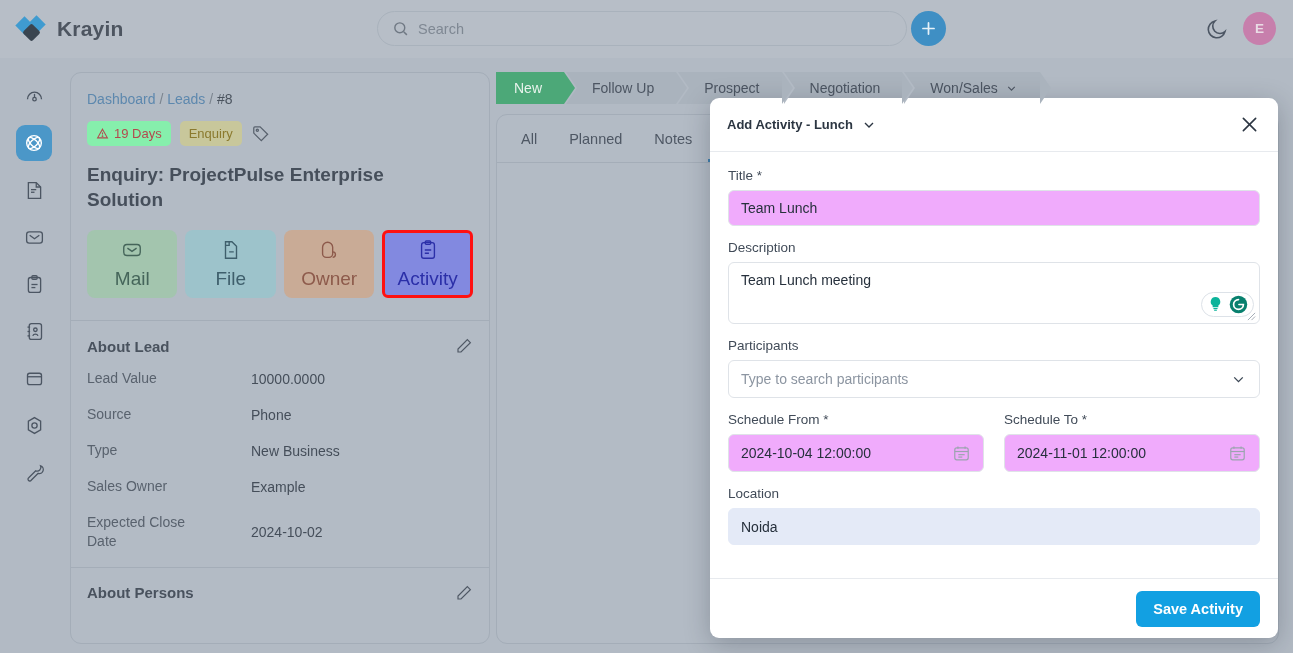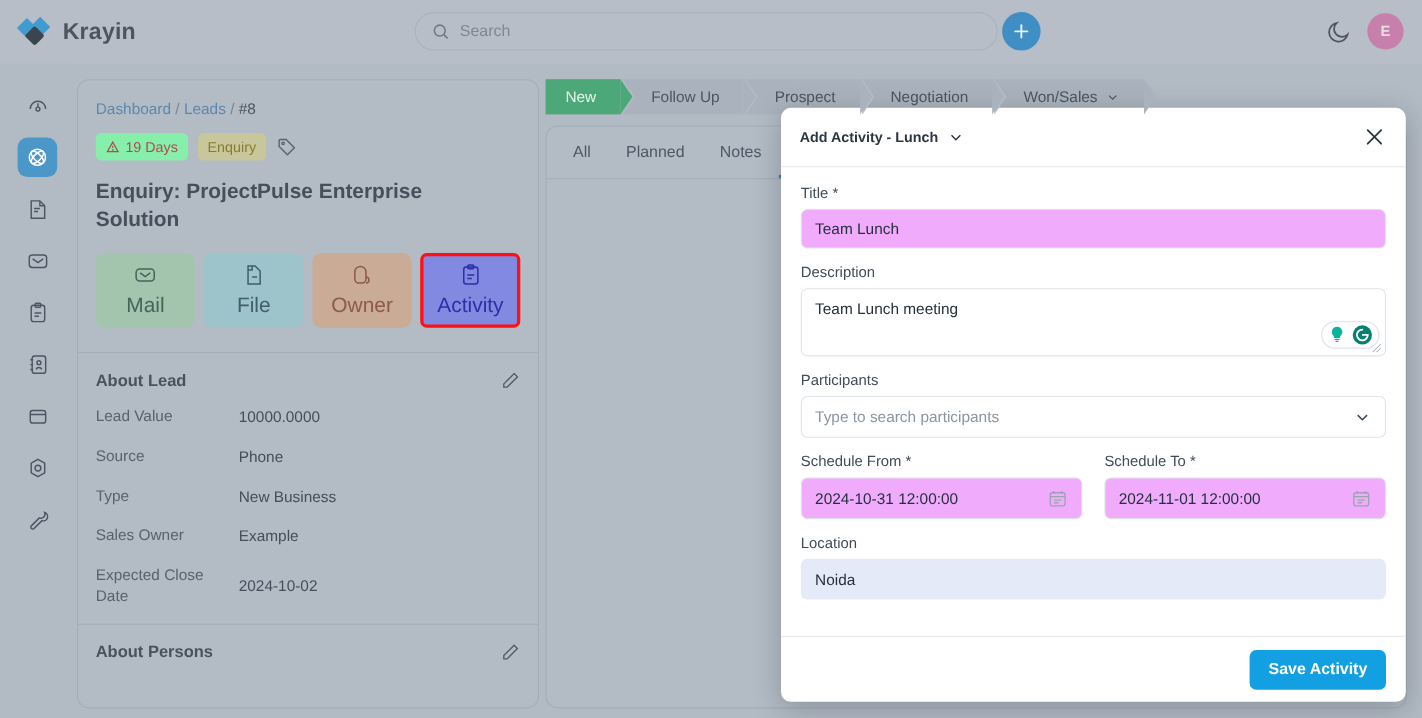"10000.0000" .kv-val { margin-left: none -> 34px }
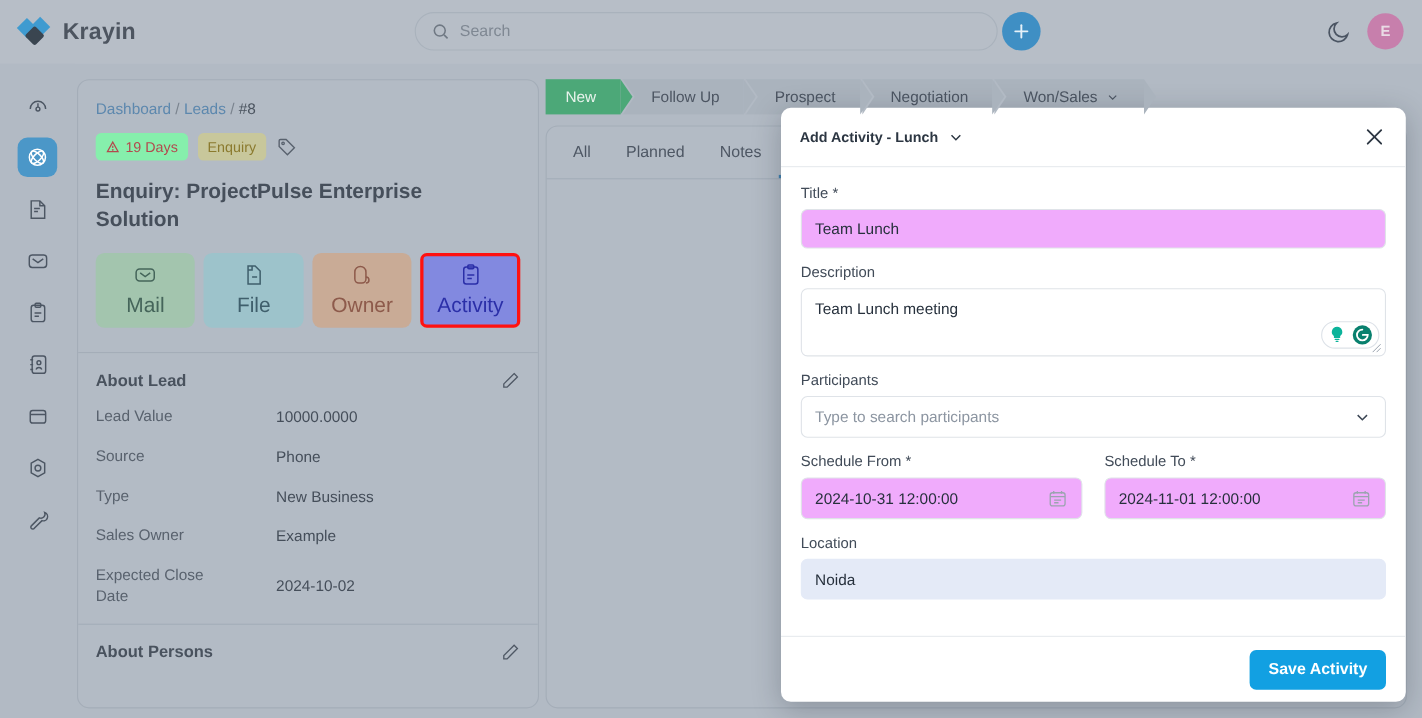"2024-10-31 12:00:00" span { text: 2024-10-31 -> 2024-10-04 }
